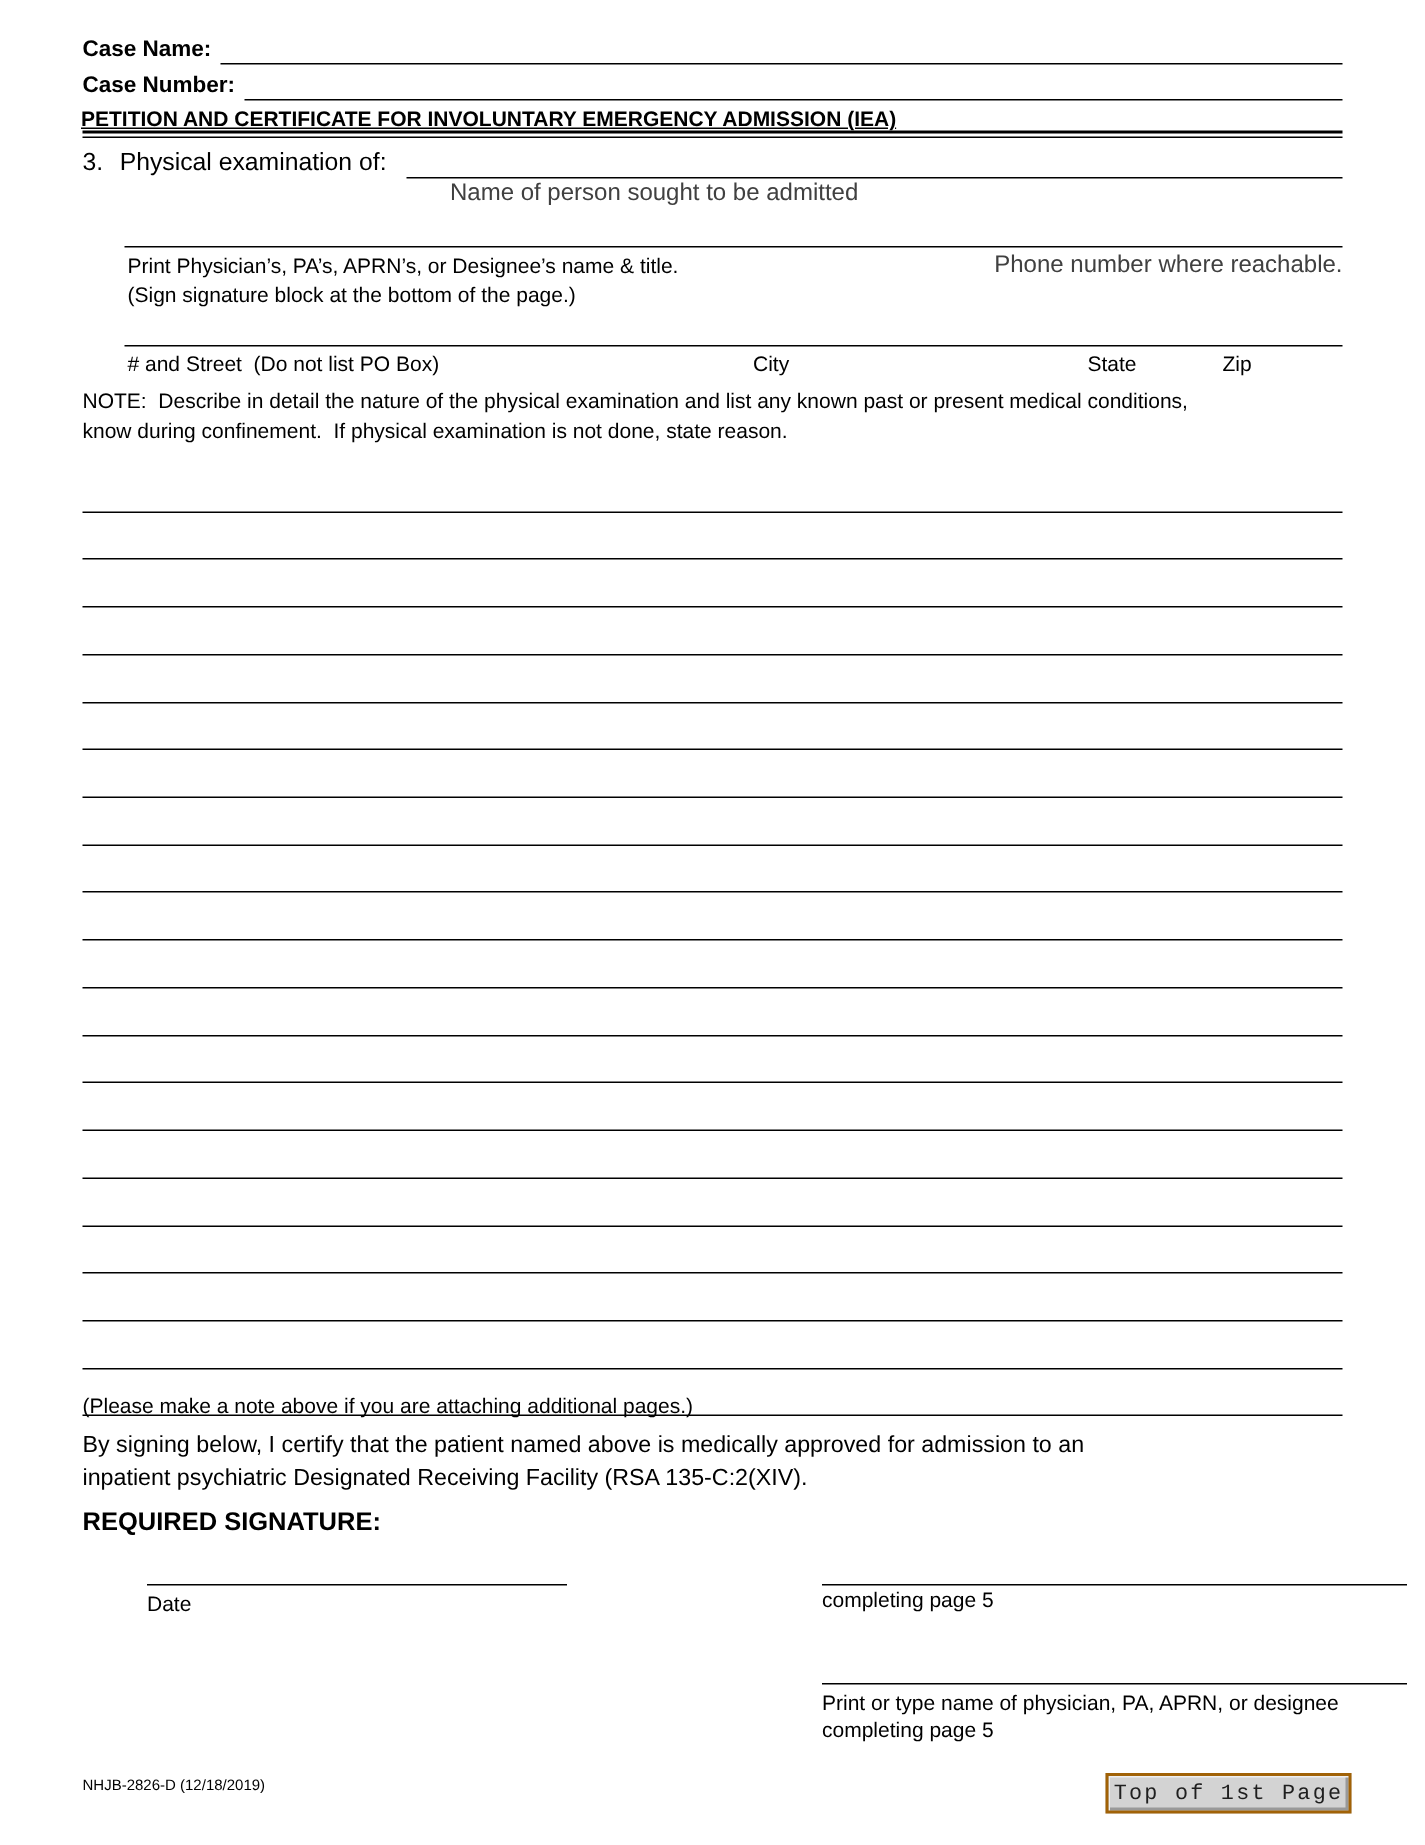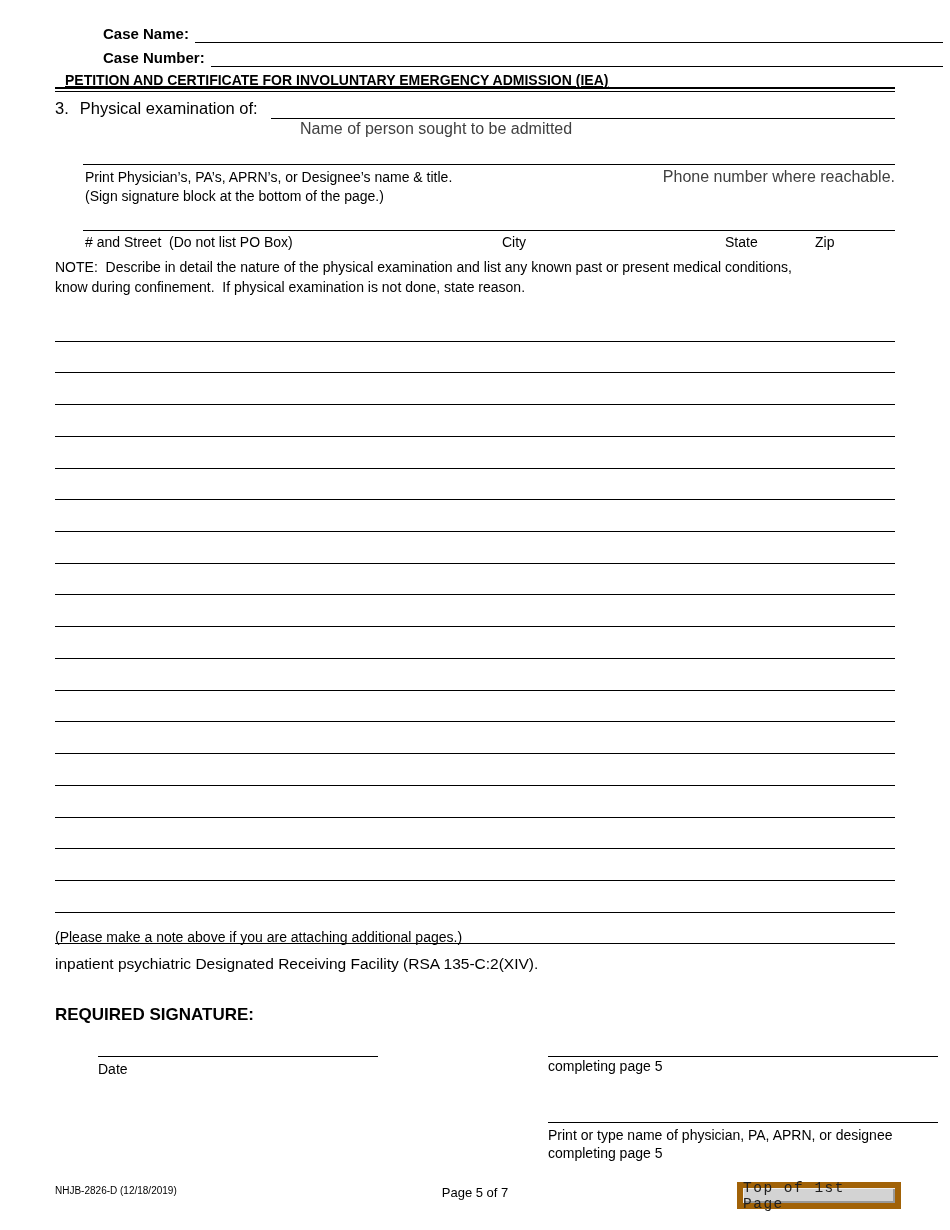"Case Name:" .flex-row { align-items: center -> flex-start; margin-left: 48px -> none }
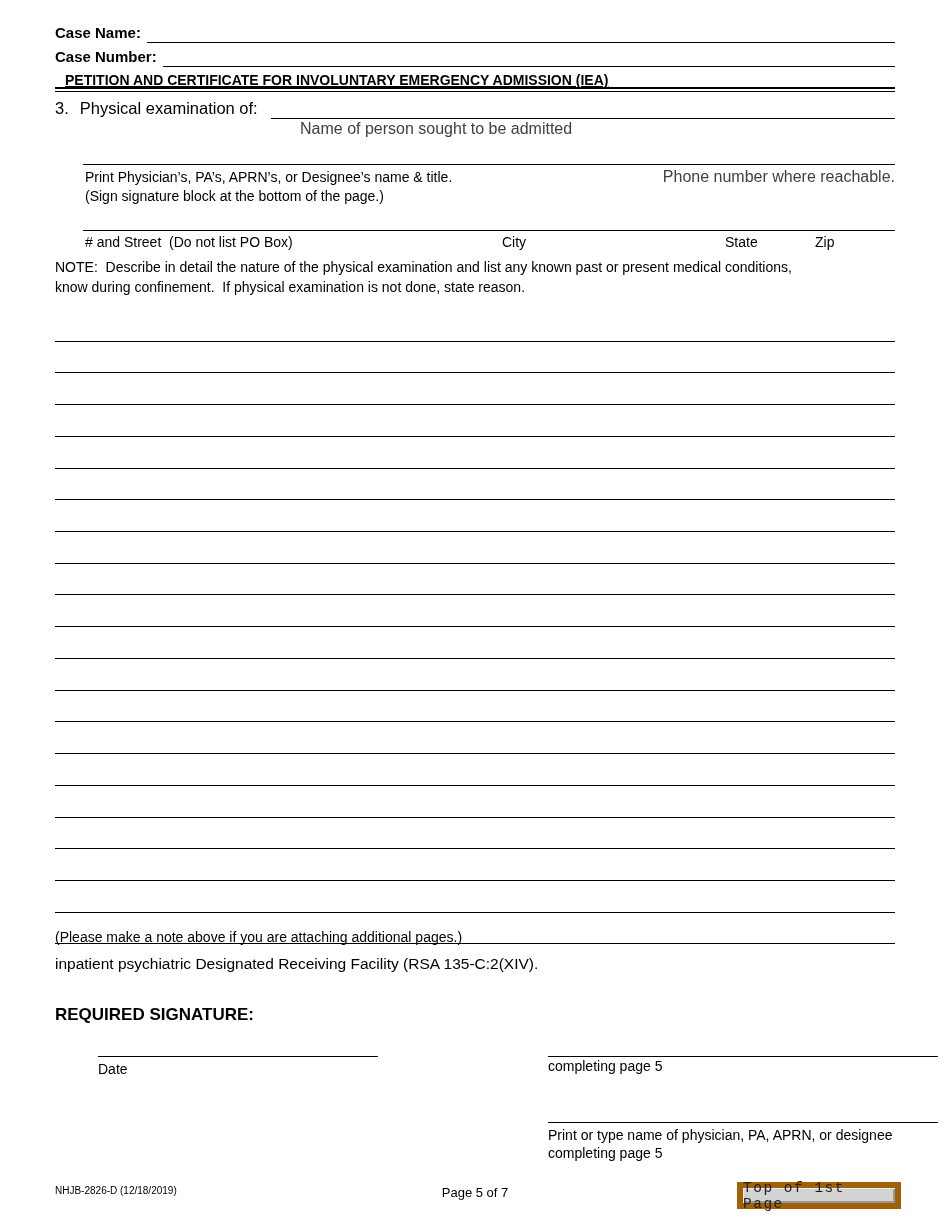"PETITION AND CERTIFICATE FOR INVOLUNTARY" .title-wrap { left: 65px -> 54px }
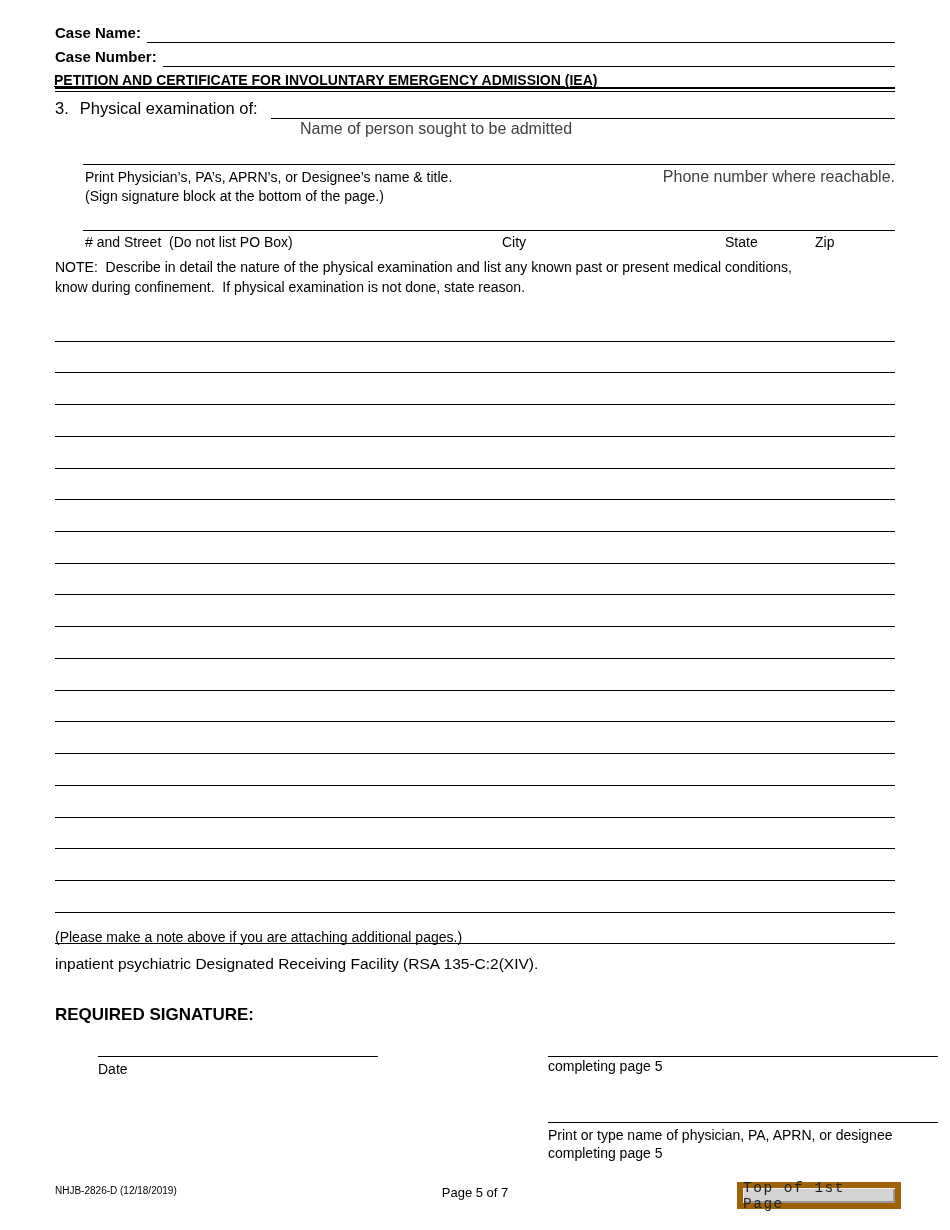"By signing below, I certify" div { html: none -> <div>By signing below, I certify that the patient named above is medically approved for admission to an</div> }
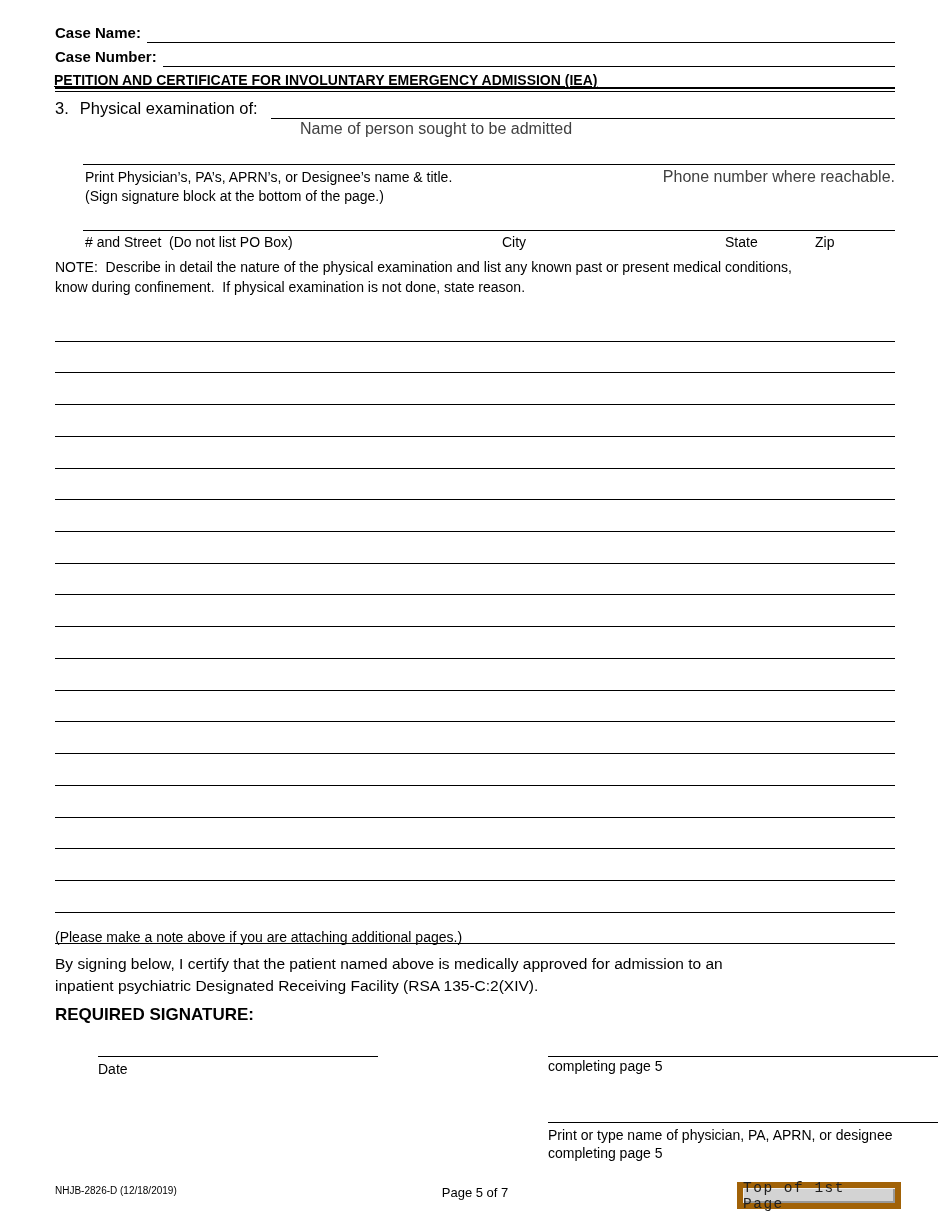"Page 5 of 7" div.footer-page { html: <div>Page 5 of 7</div> -> none }
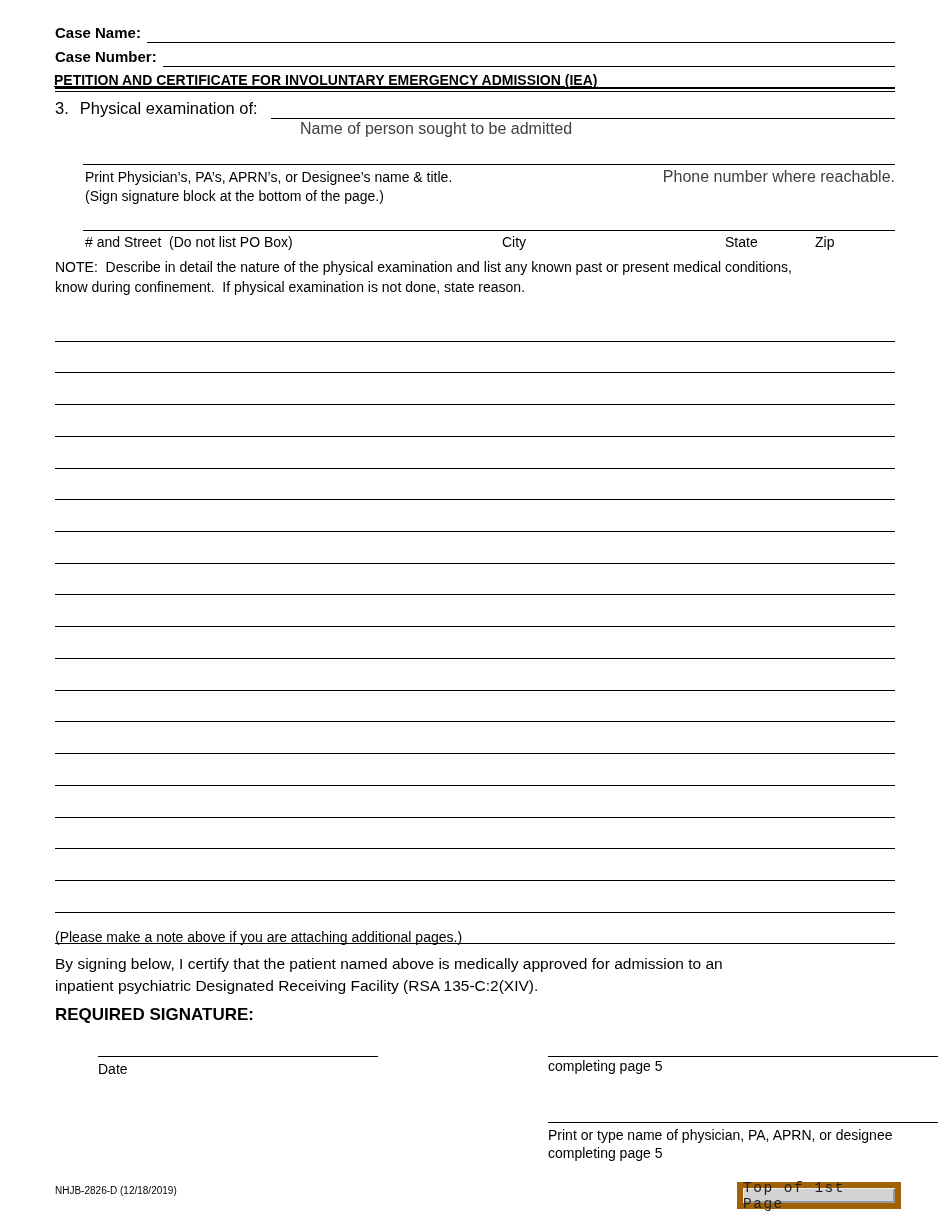"Top of 1st Page" .top-btn { border: 6px solid #a16207 -> 2px solid #a16207 }
